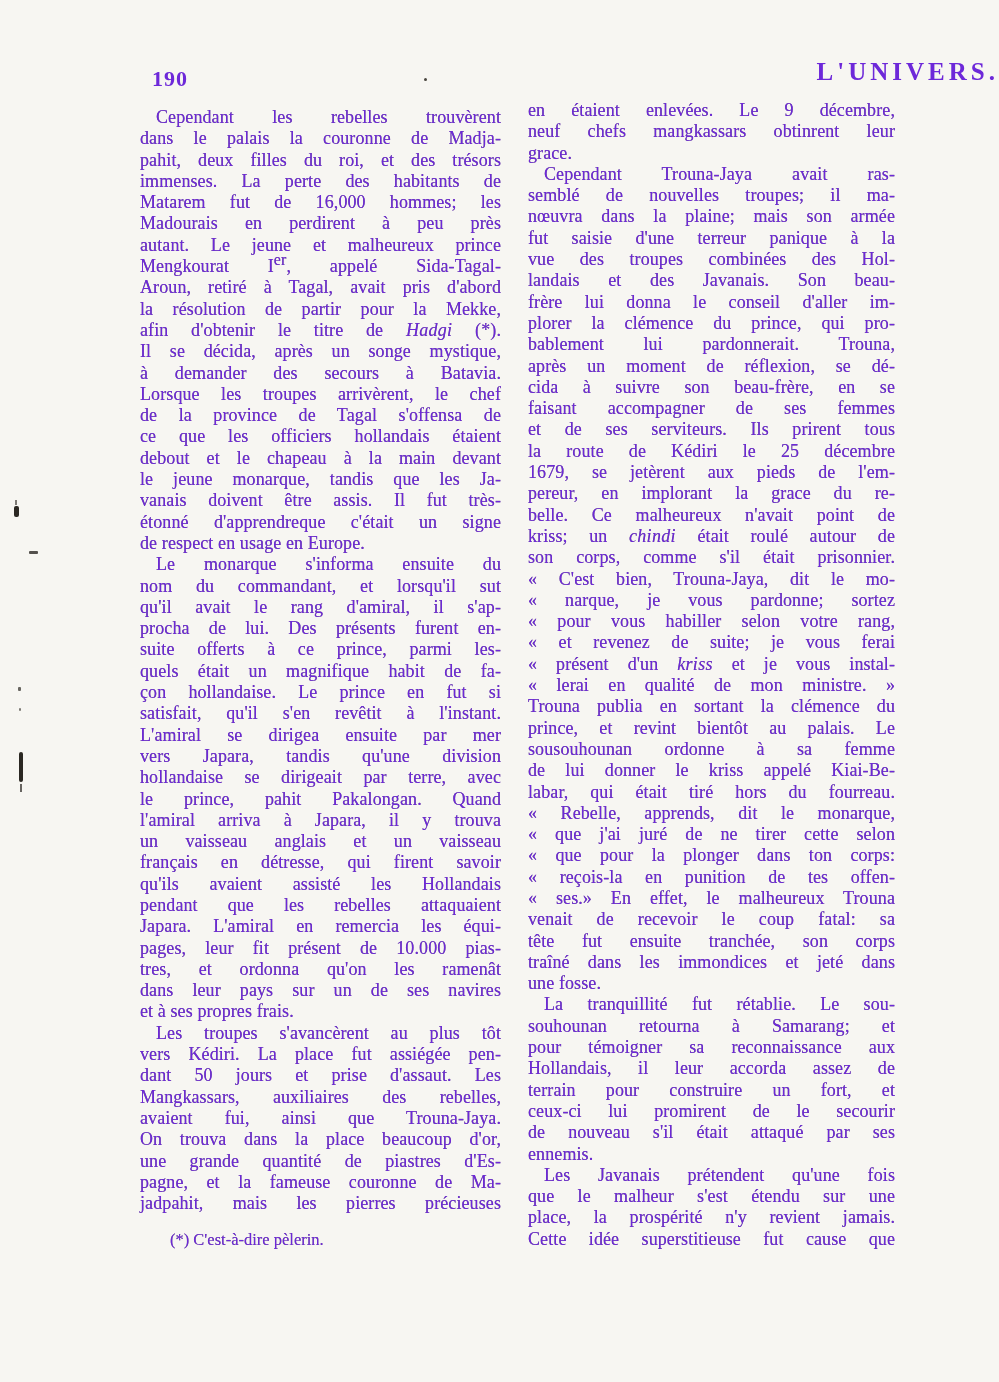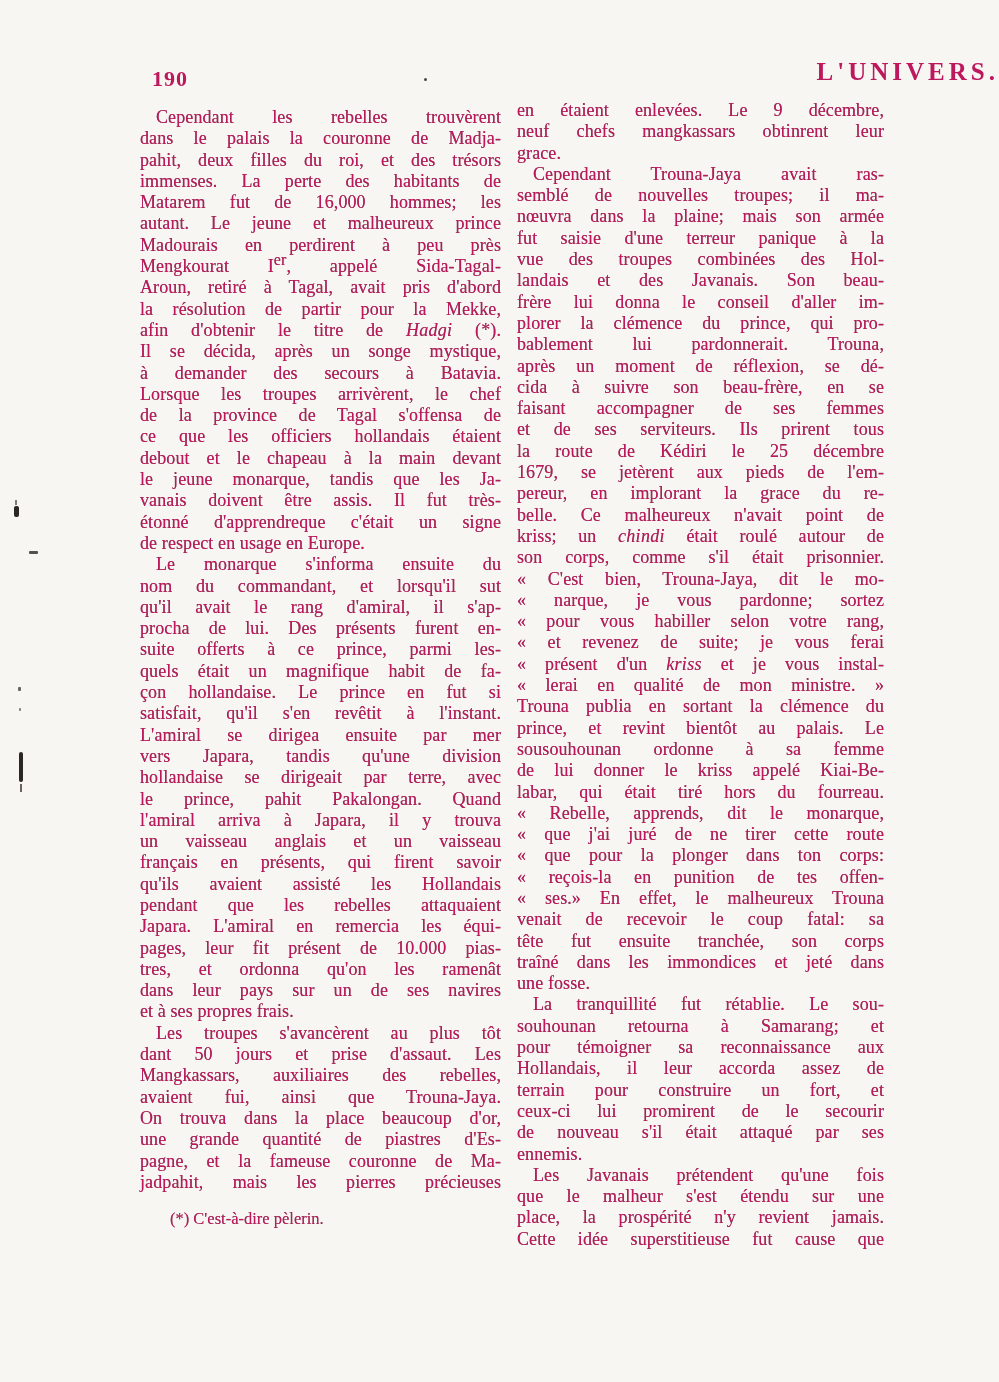"190" .page { color: #be185d -> #6d28d9 }
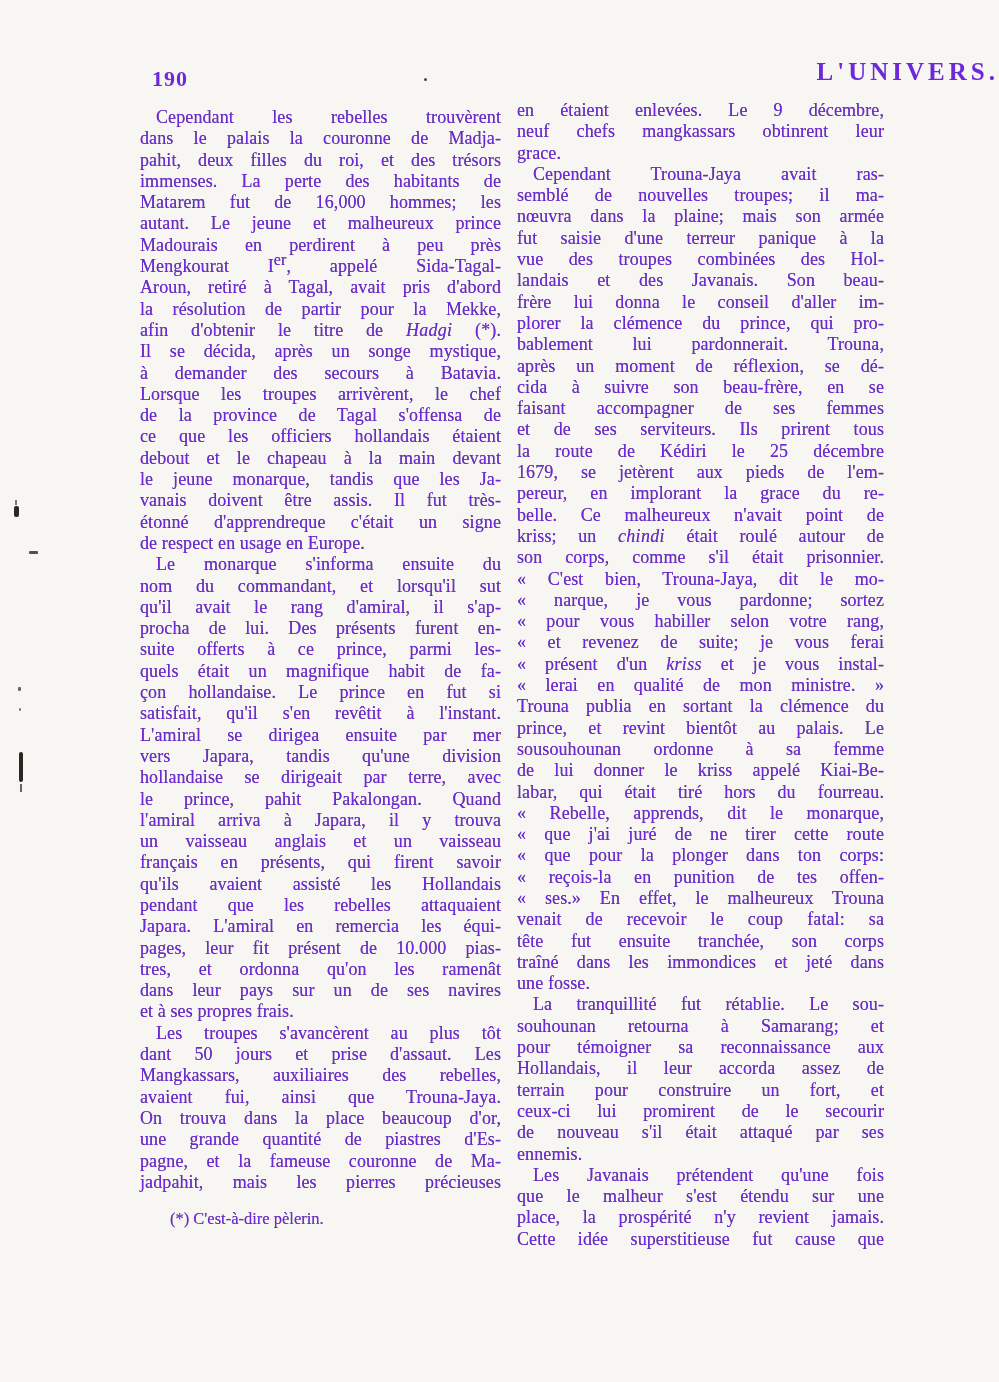"Cependant les rebelles trouvèrent" .columns { gap: 16px -> 27px }
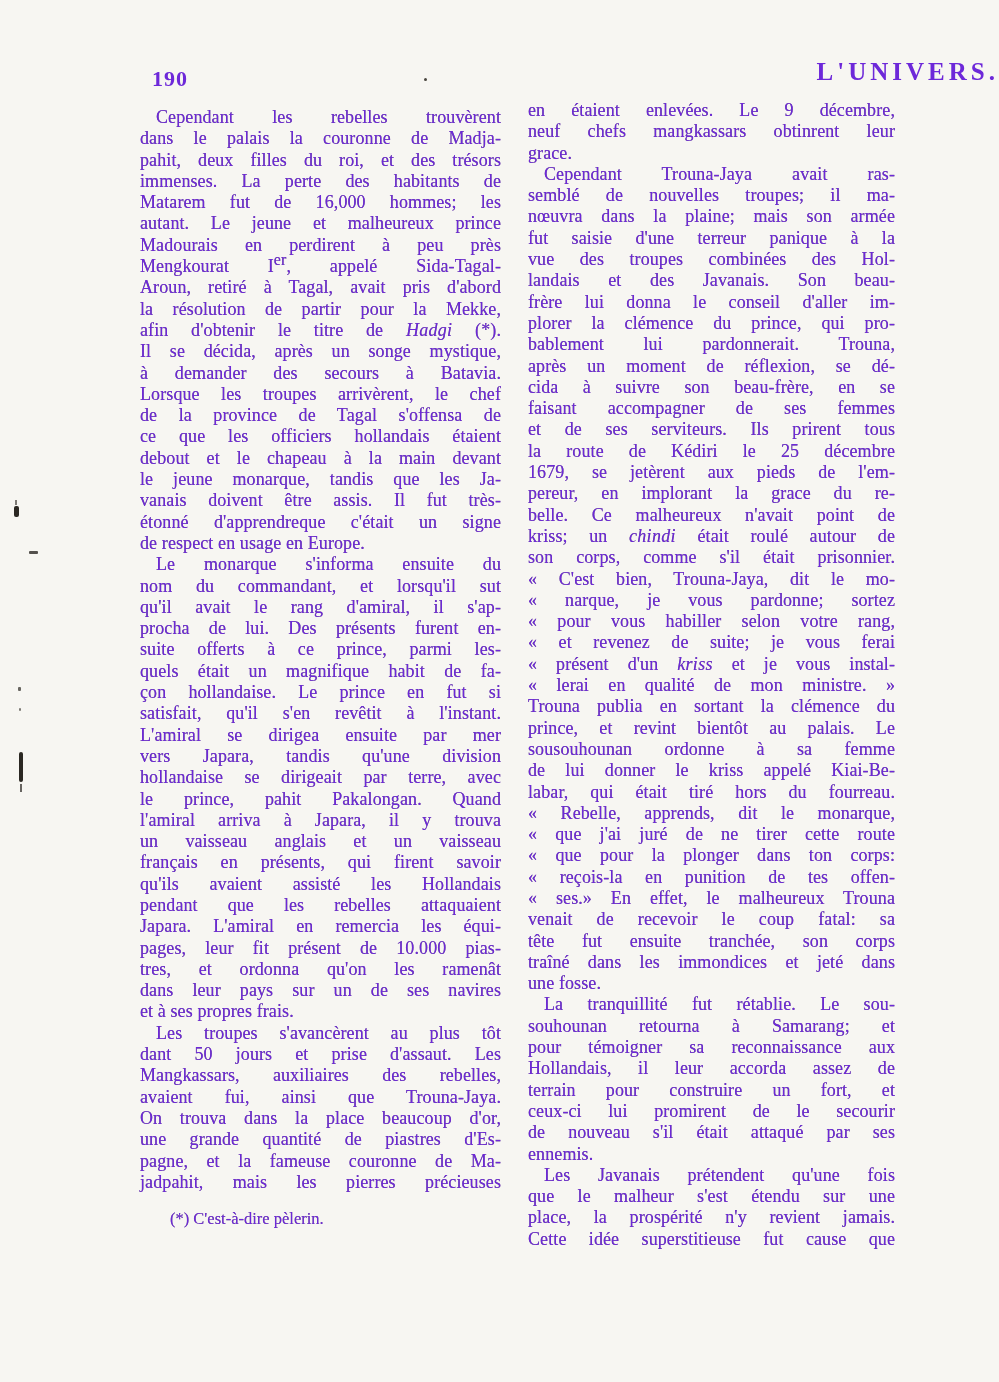"autant. Le jeune et malheureux" div.line { order: before "Madourais en perdirent à peu" -> after "Madourais en perdirent à peu" }
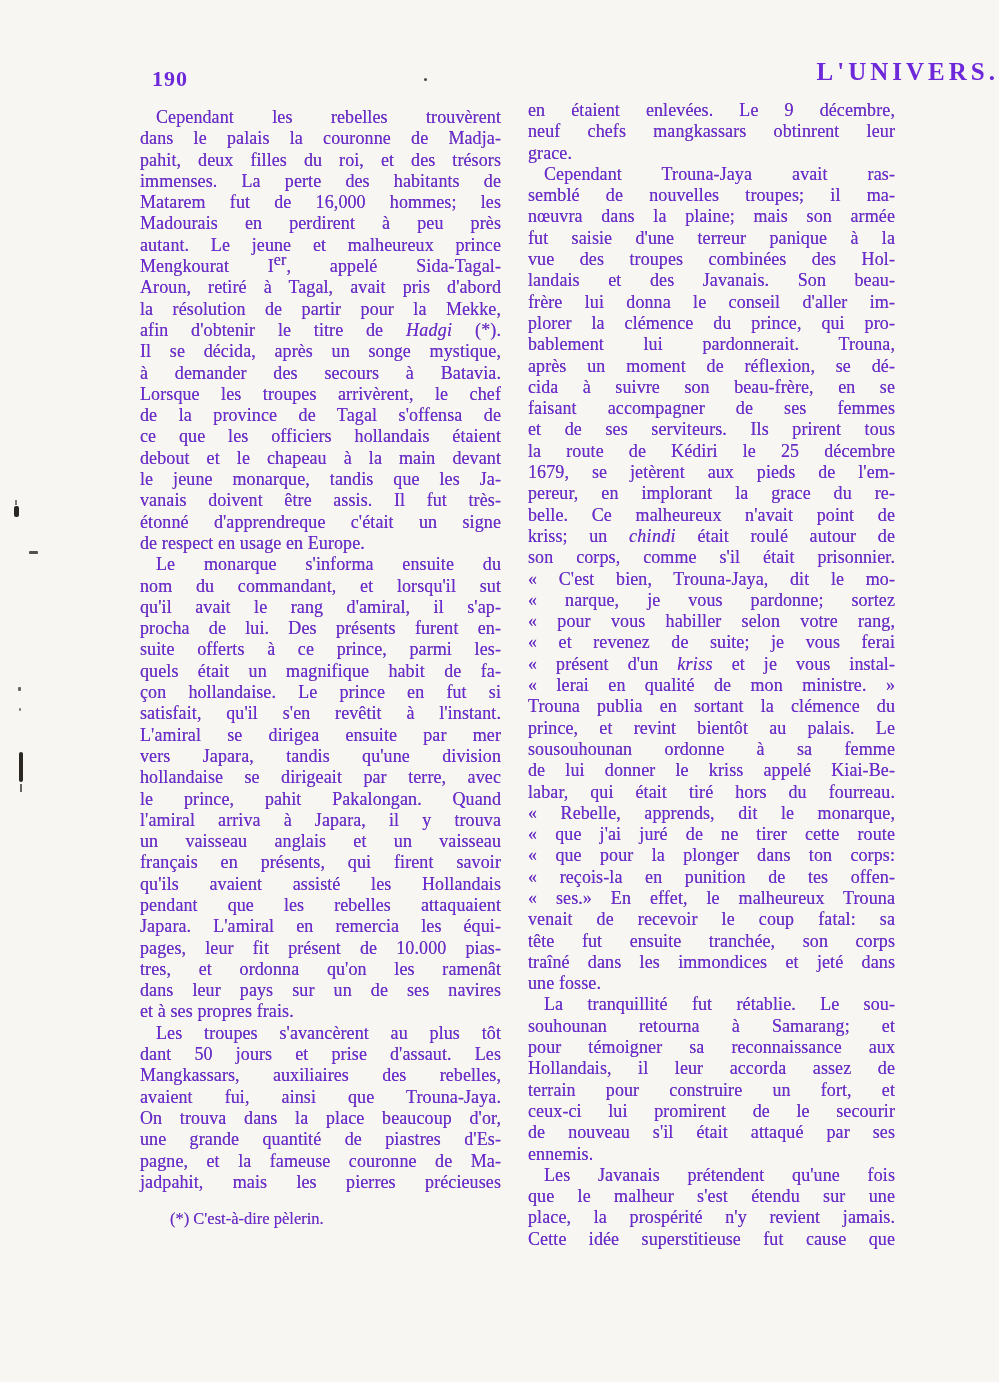"« que j'ai juré de" div.line { text: route -> selon }
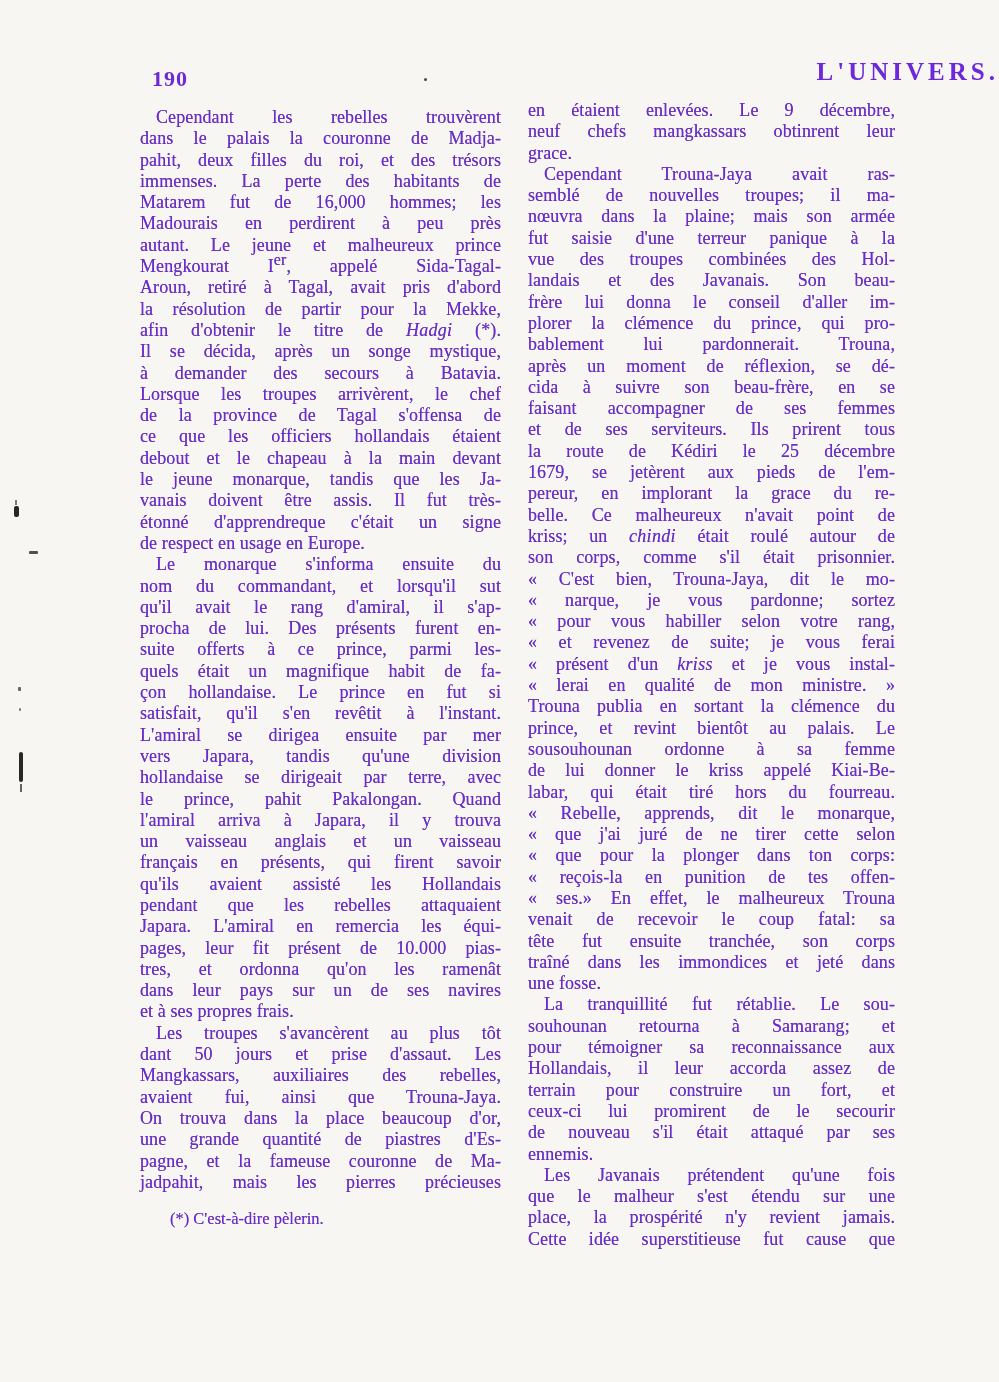"français en présents, qui firent" div.line { text: présents -> détresse }
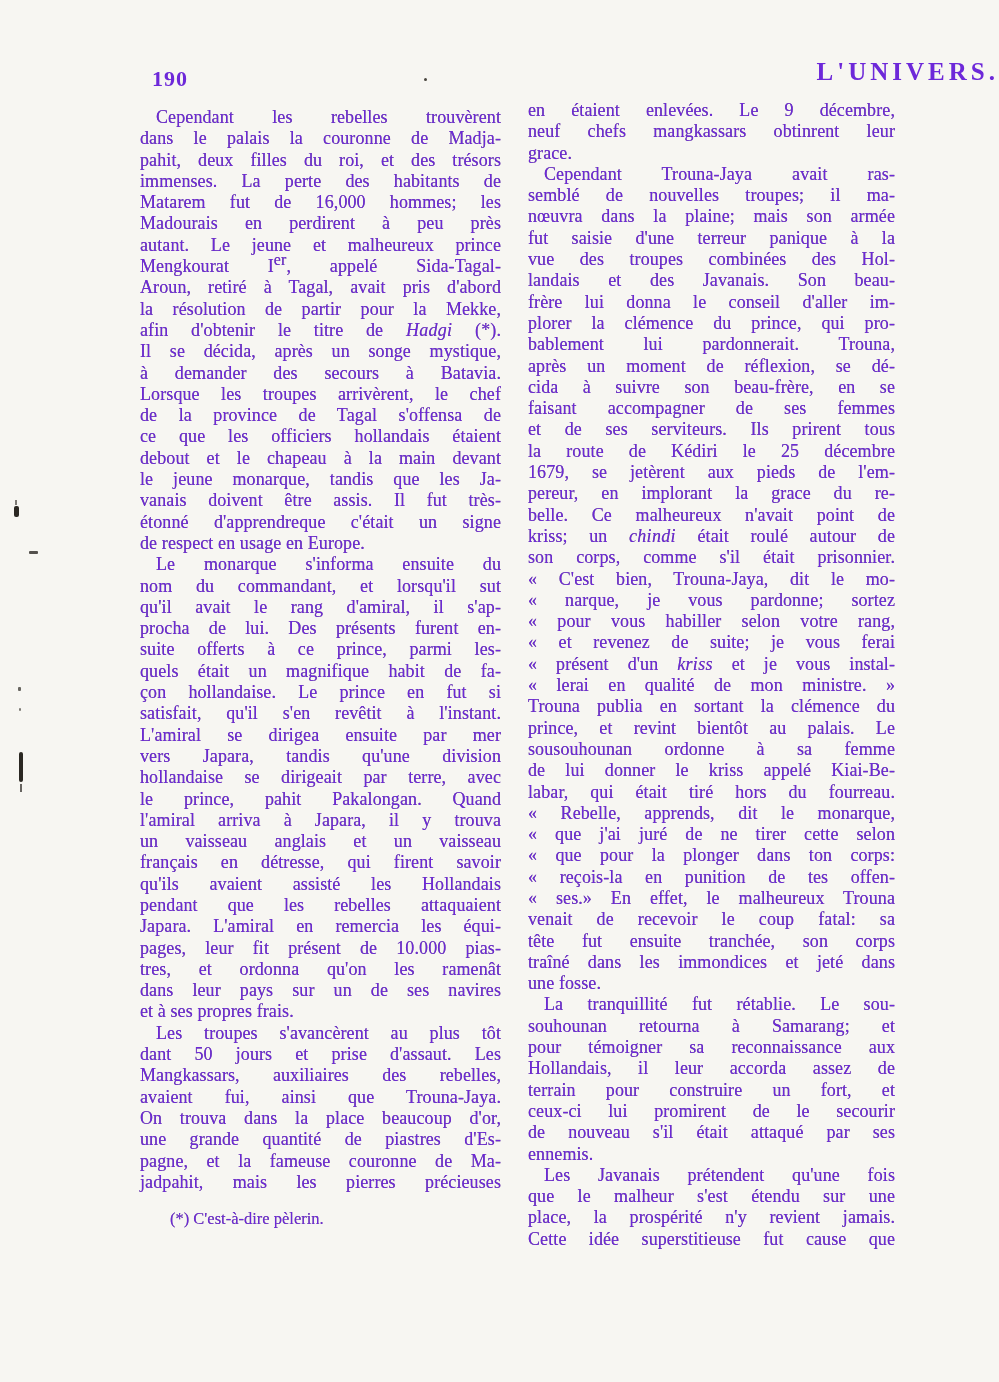"vers Kédiri. La place fut" div.line { html: none -> <div>vers Kédiri. La place fut assiégée pen-</div> }
